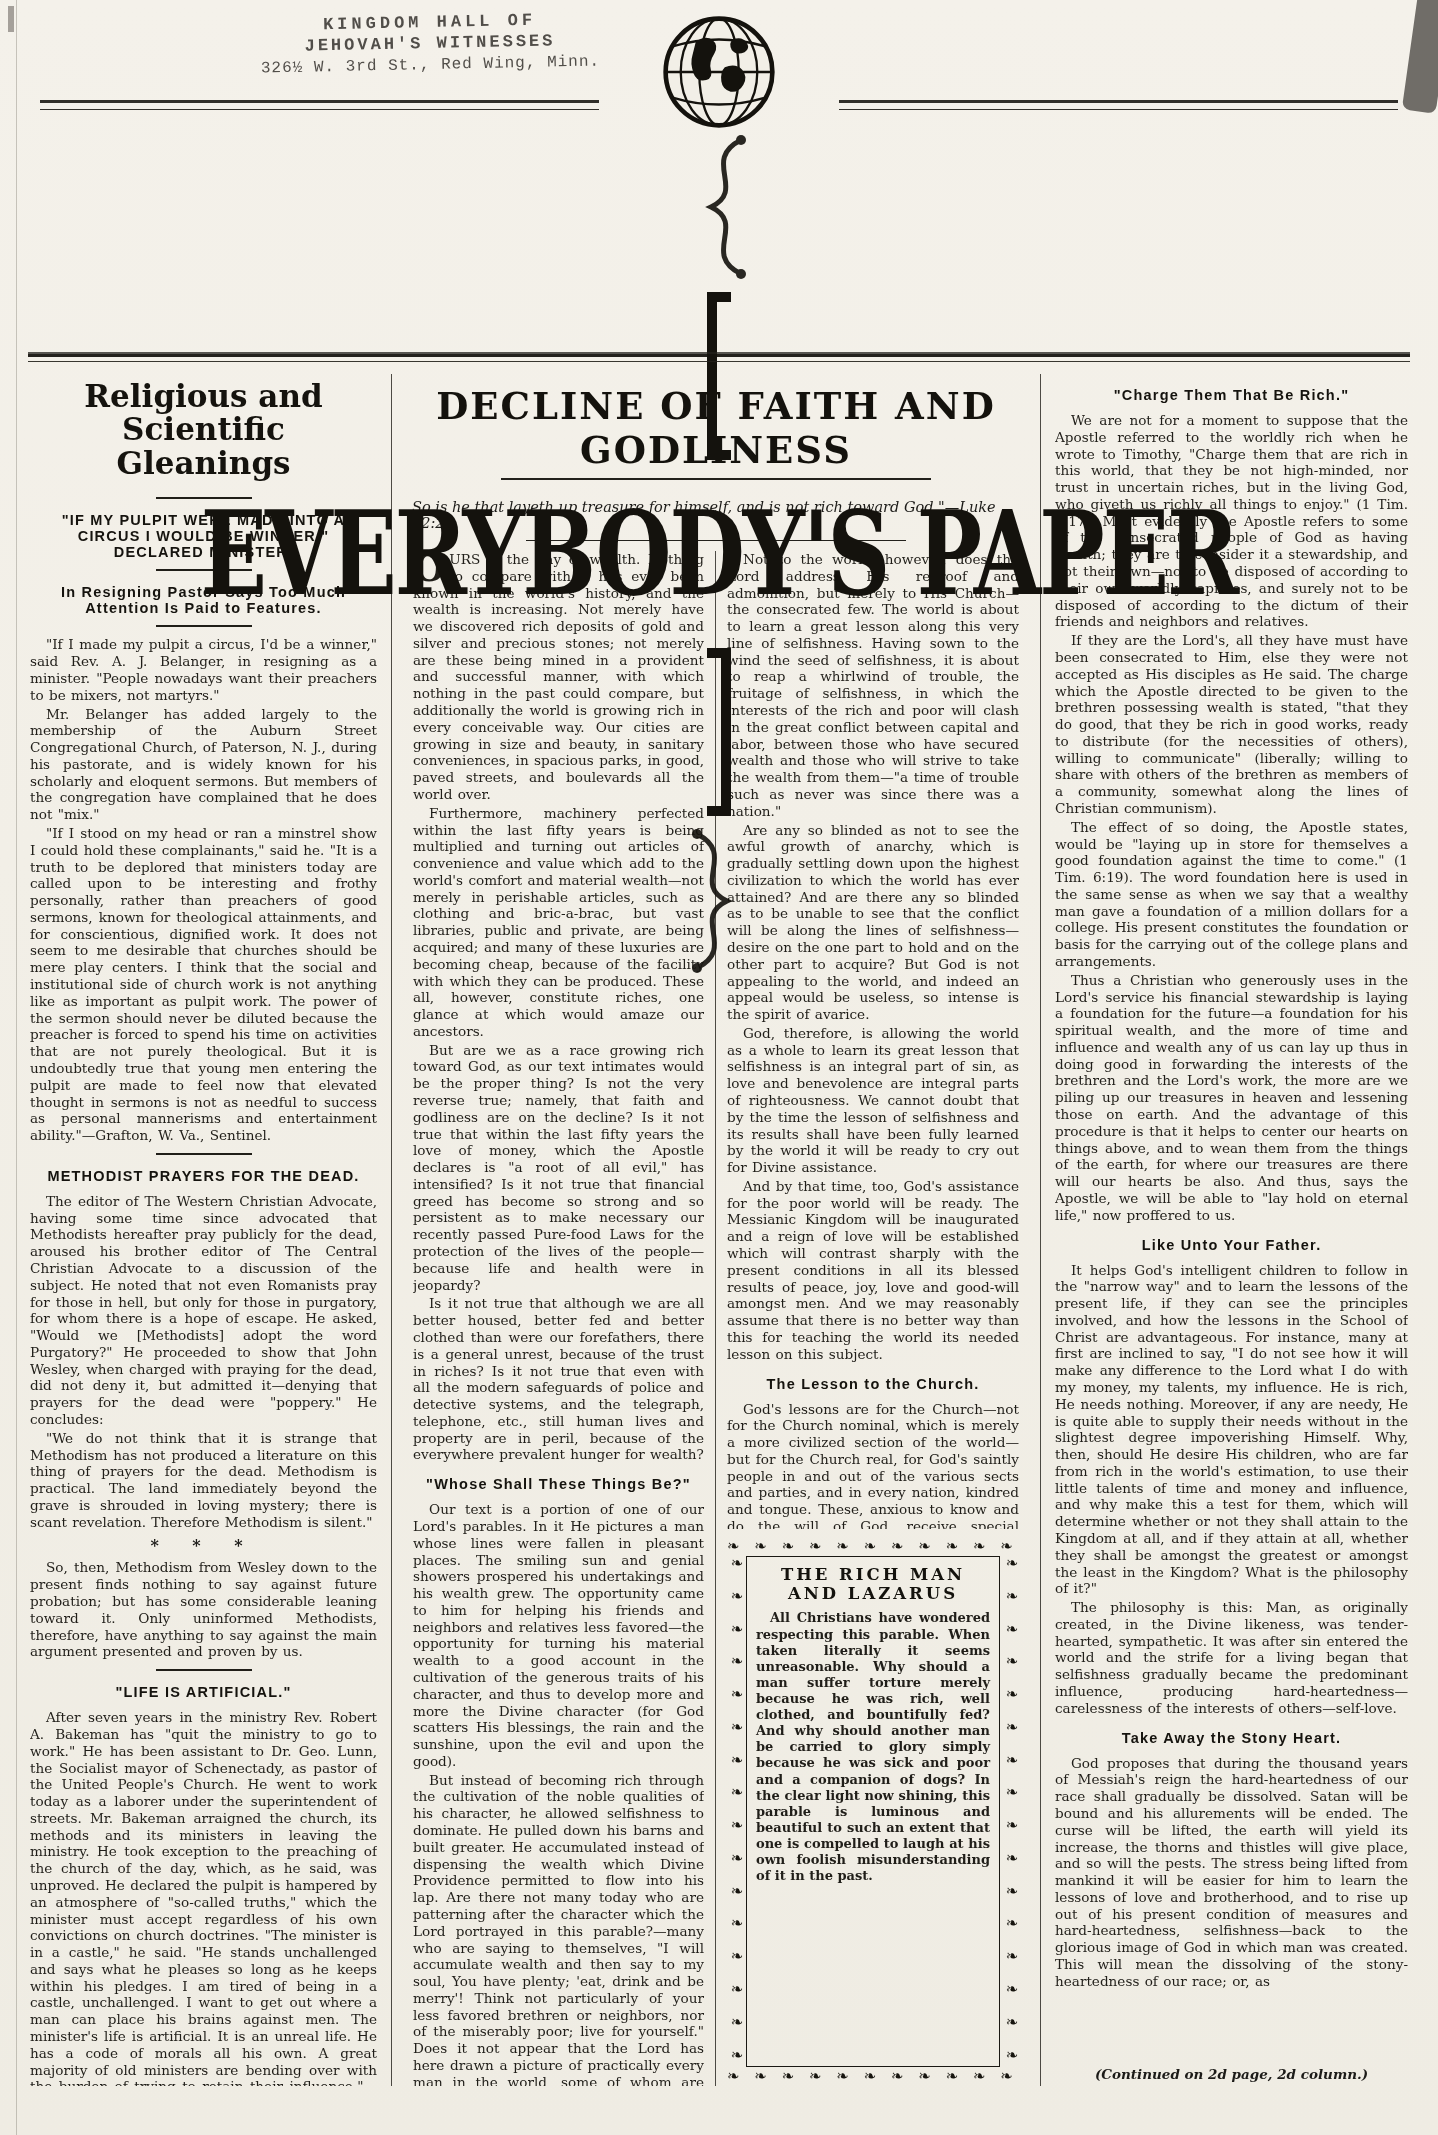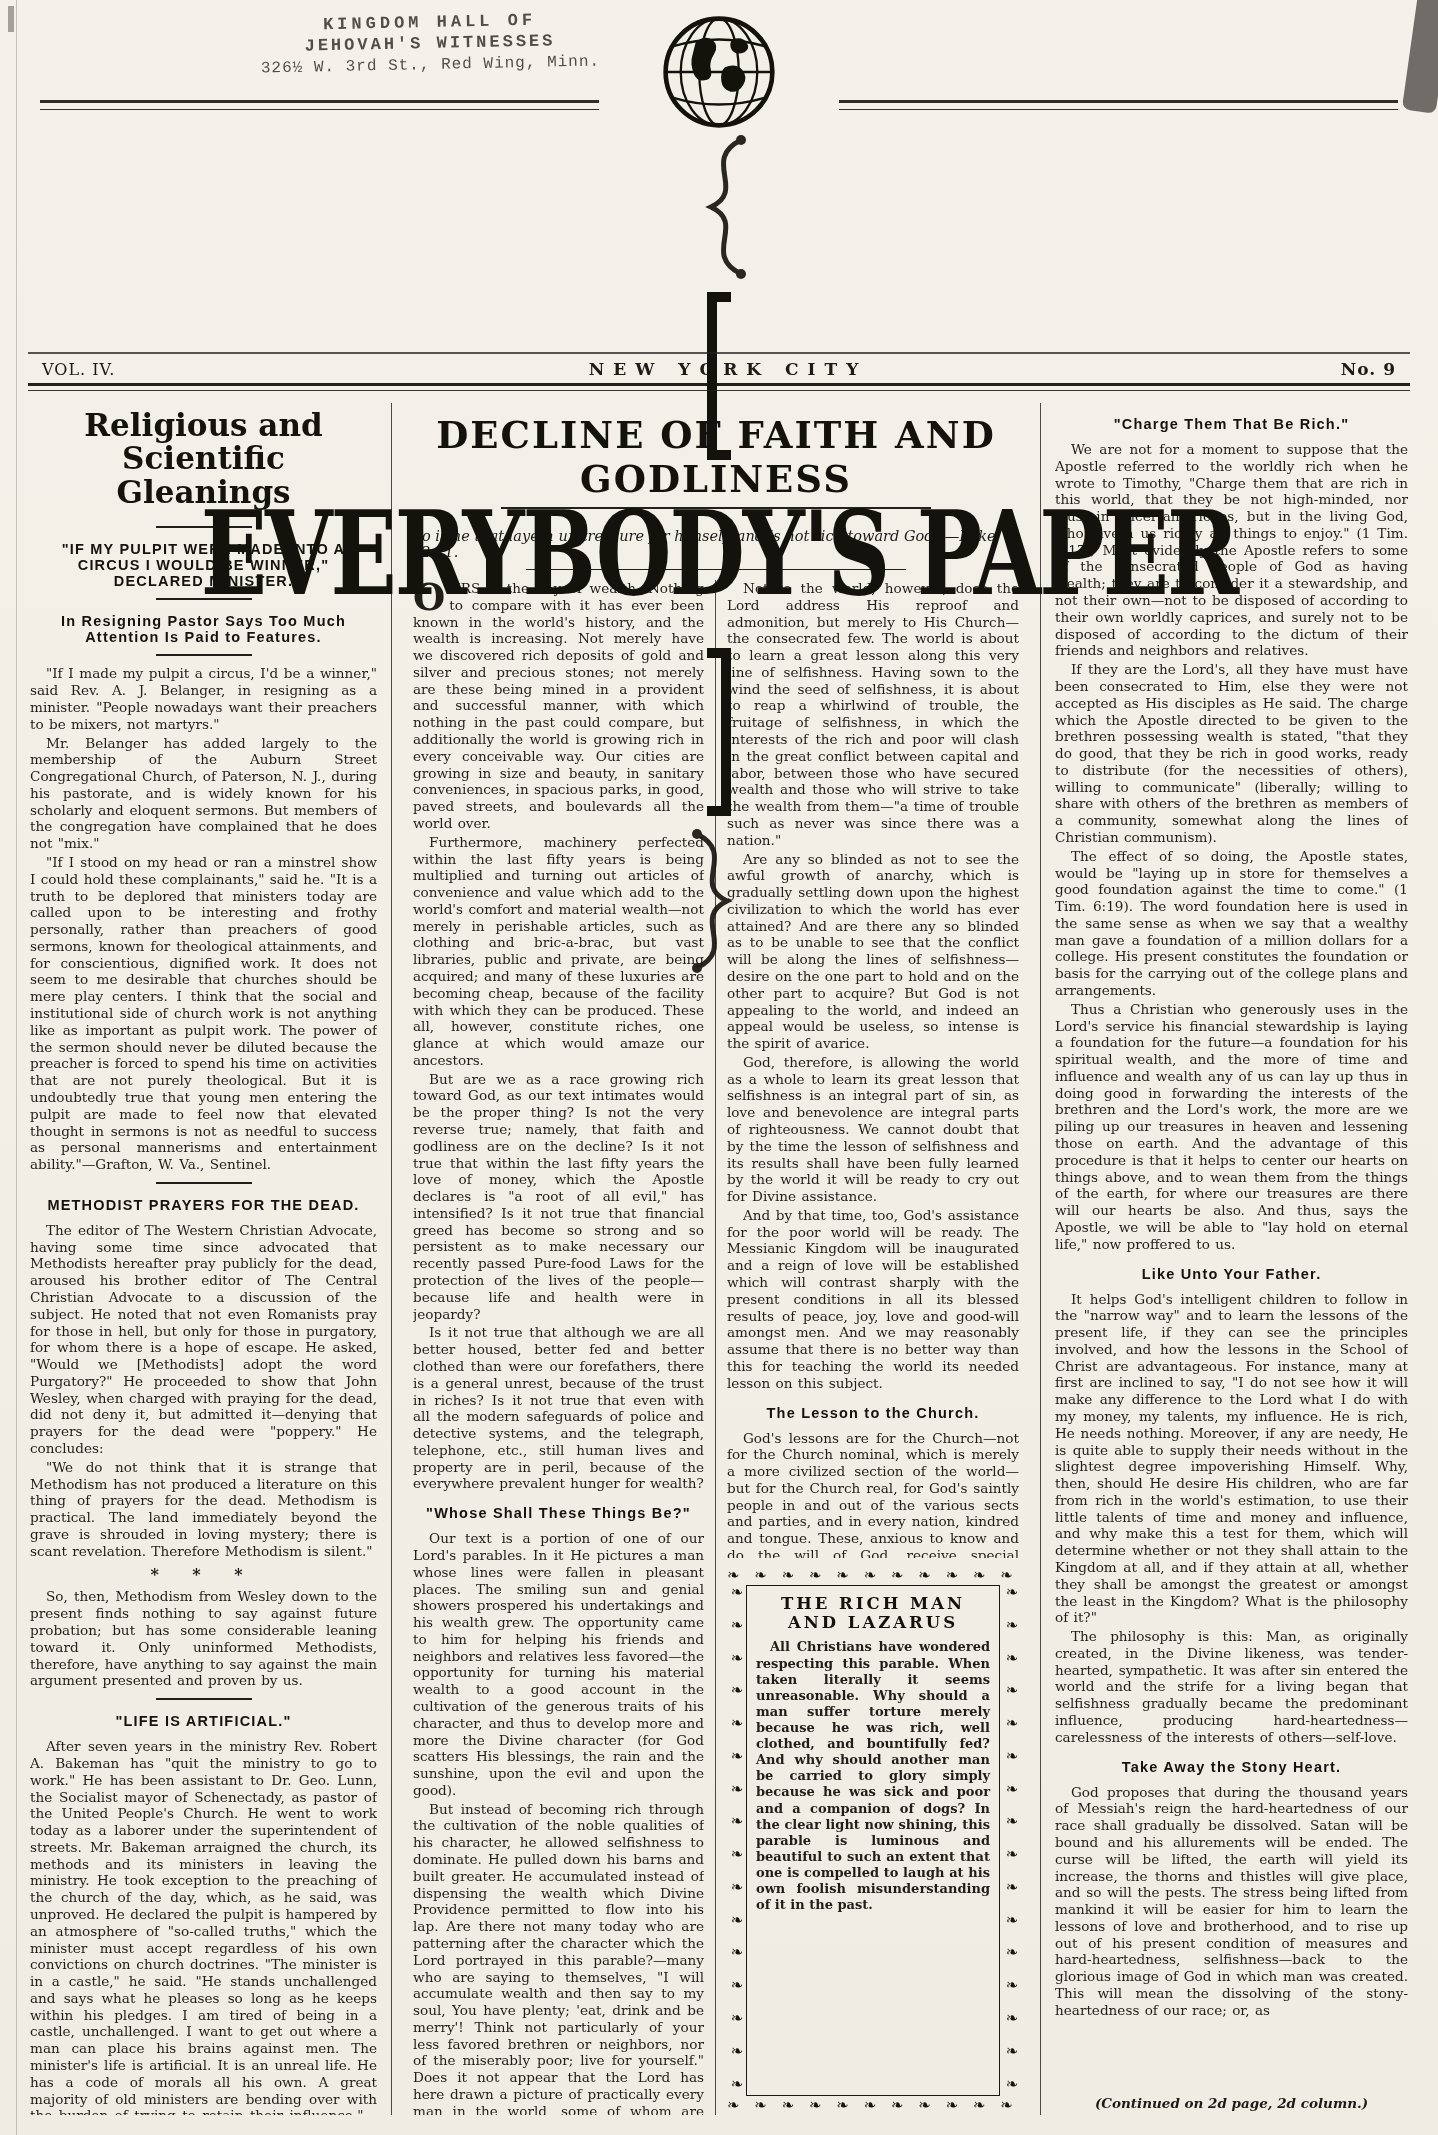"VOL. IV." div.dateline { html: <div> <span>VOL. IV.</span> <span>NEW YORK CITY</span> <span>No. 9</span> </div> -> none }
